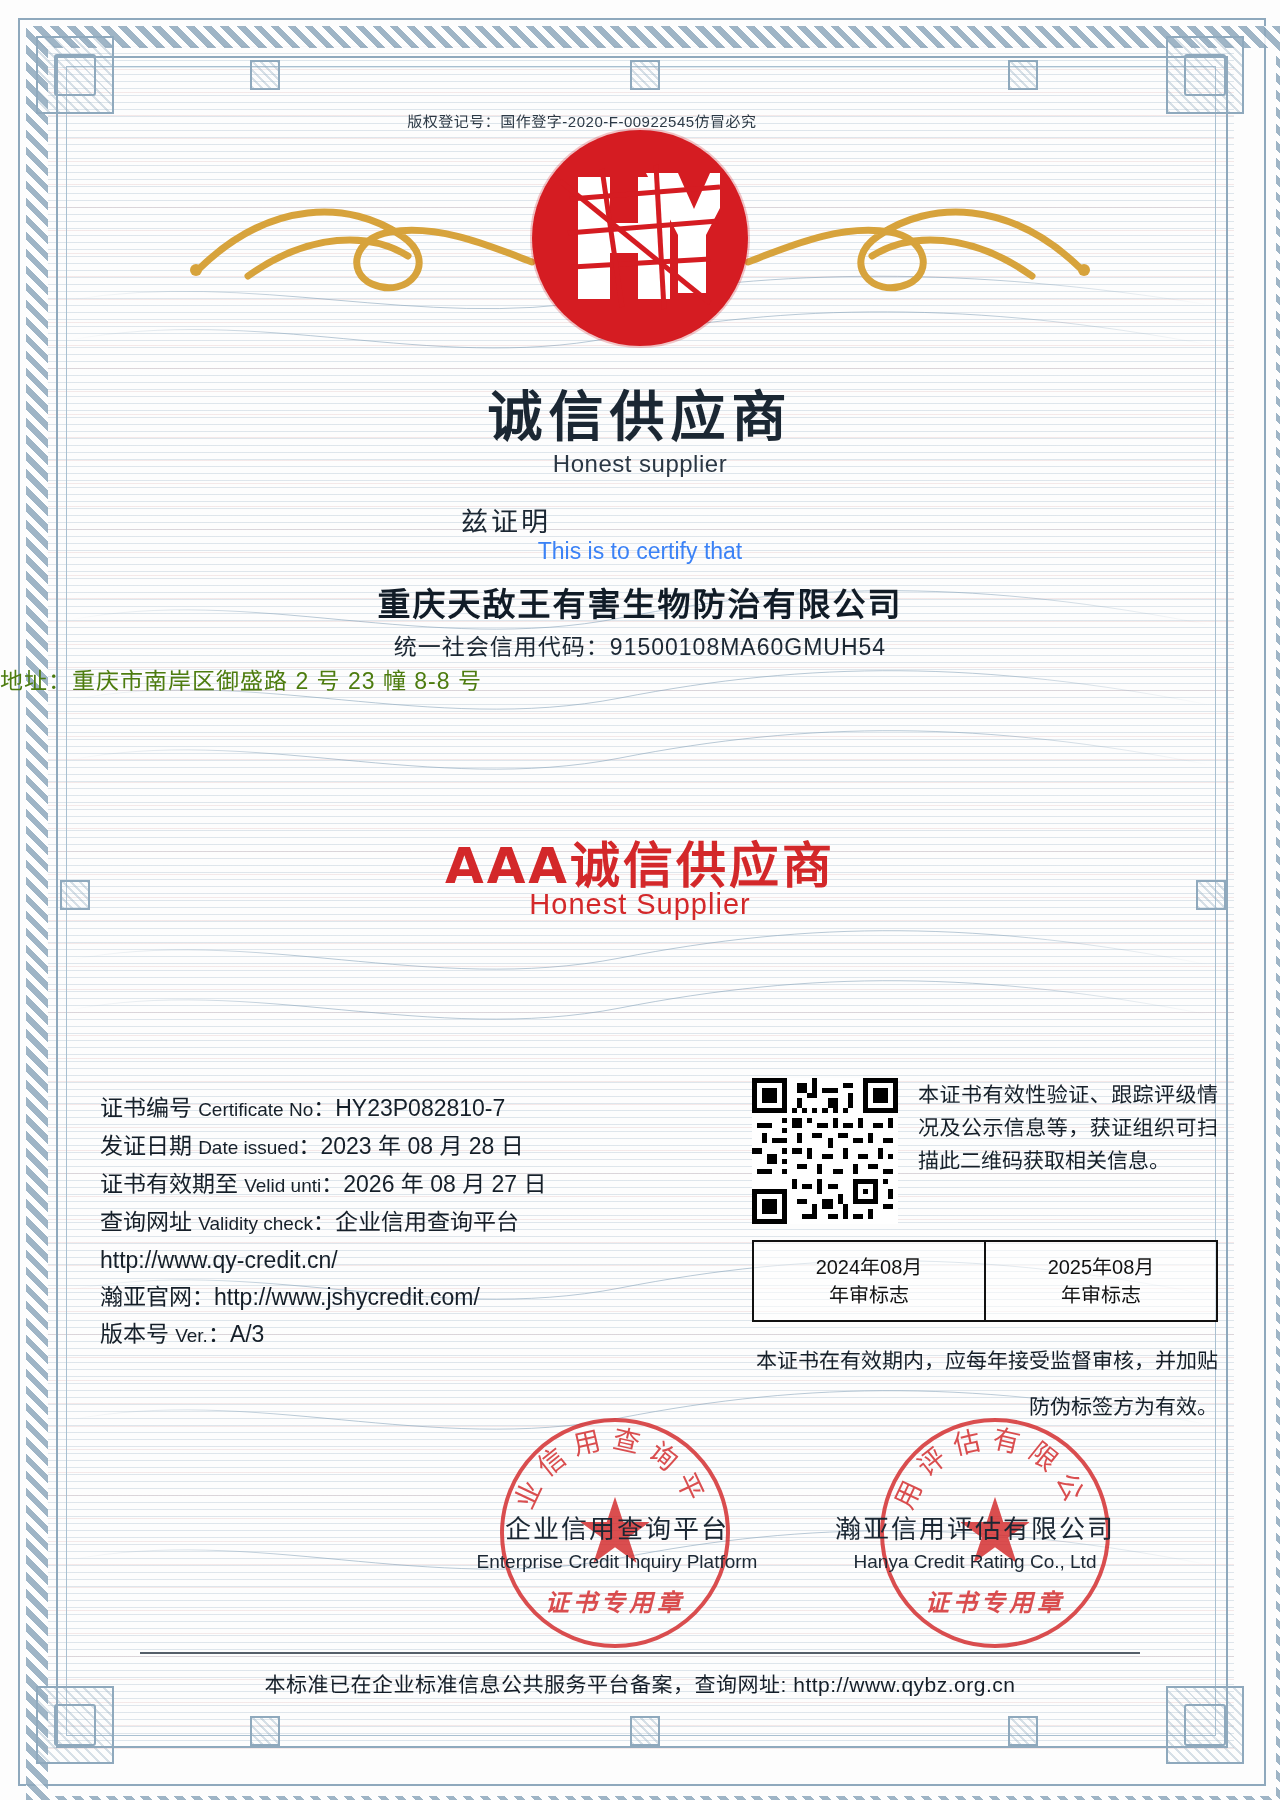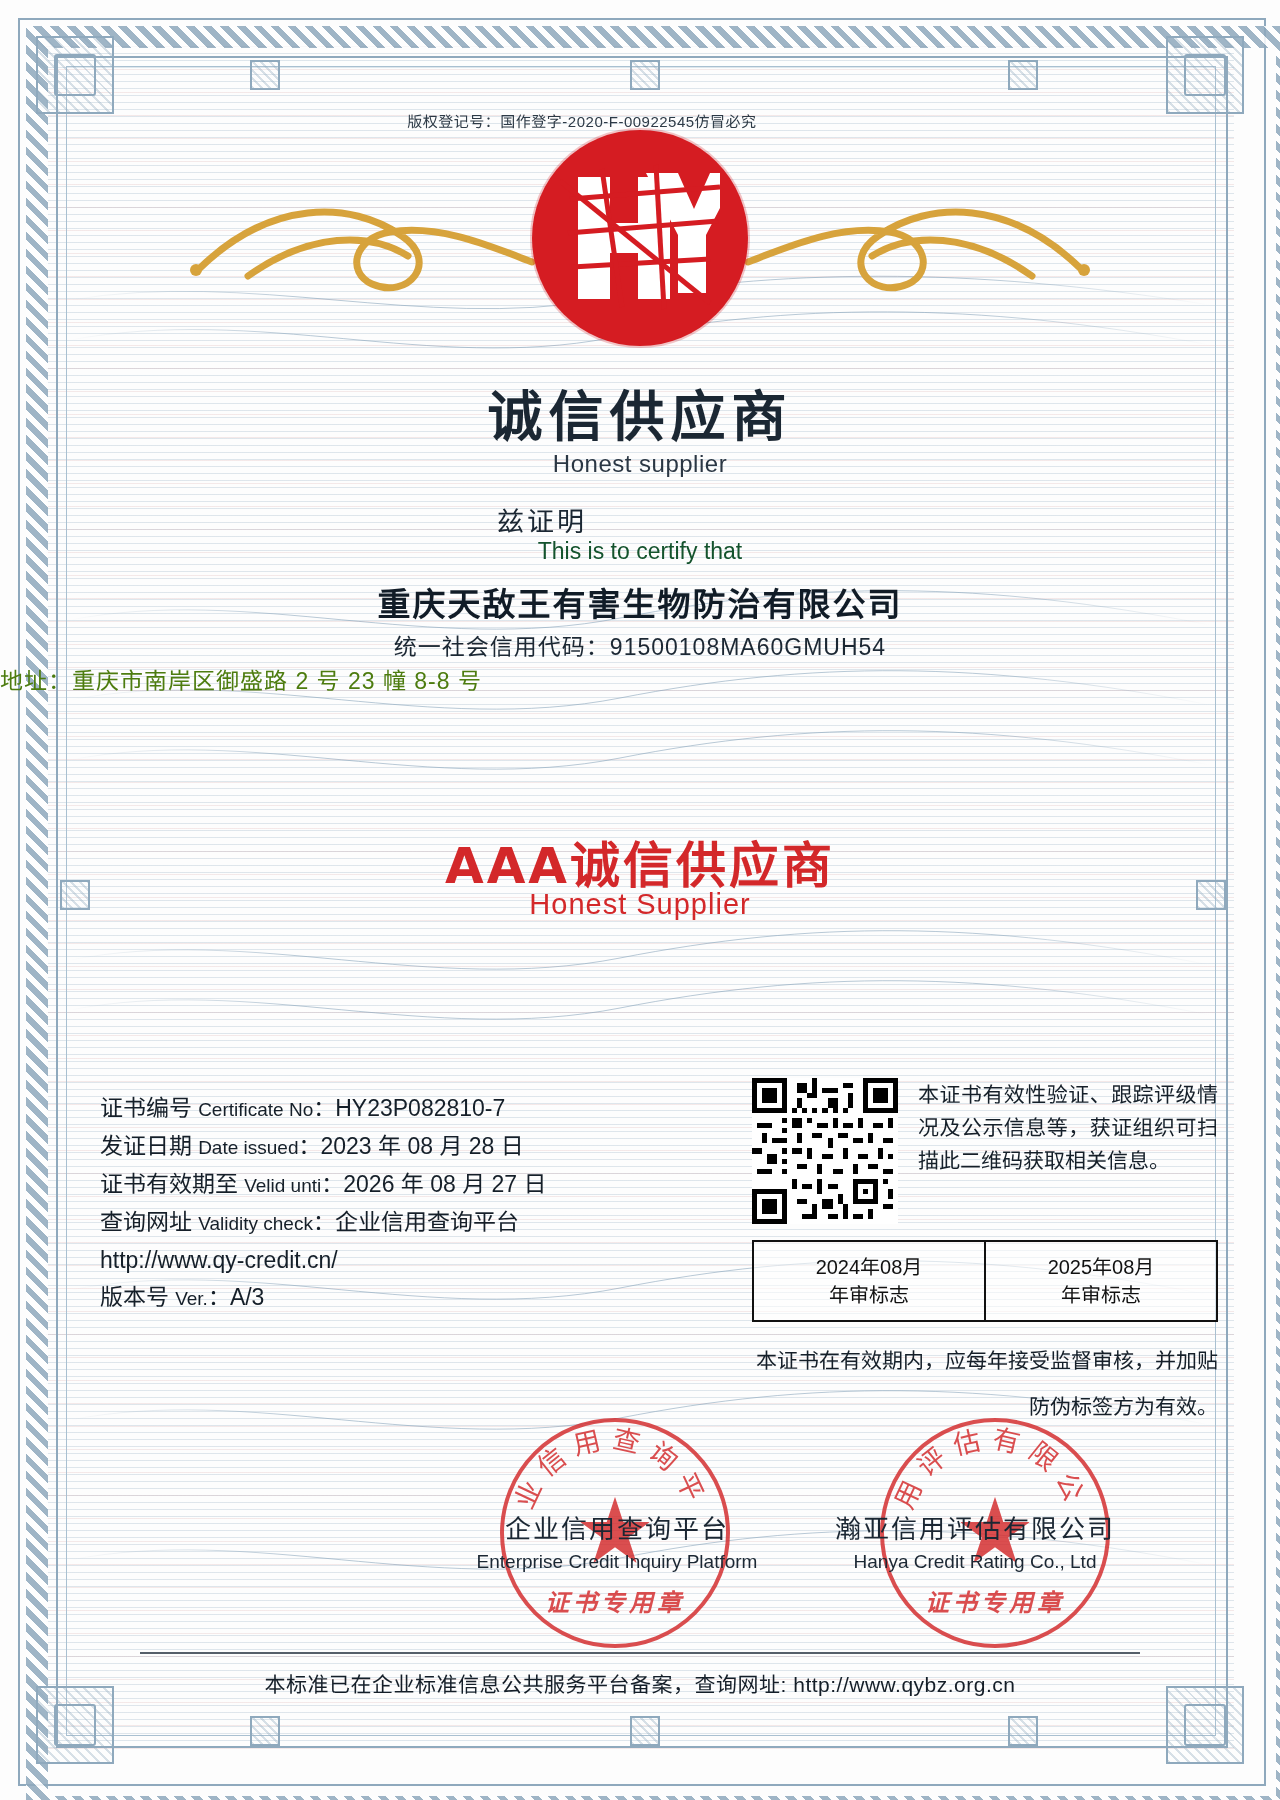"兹证明" .t-cert-cn { margin-left: 36px -> none }
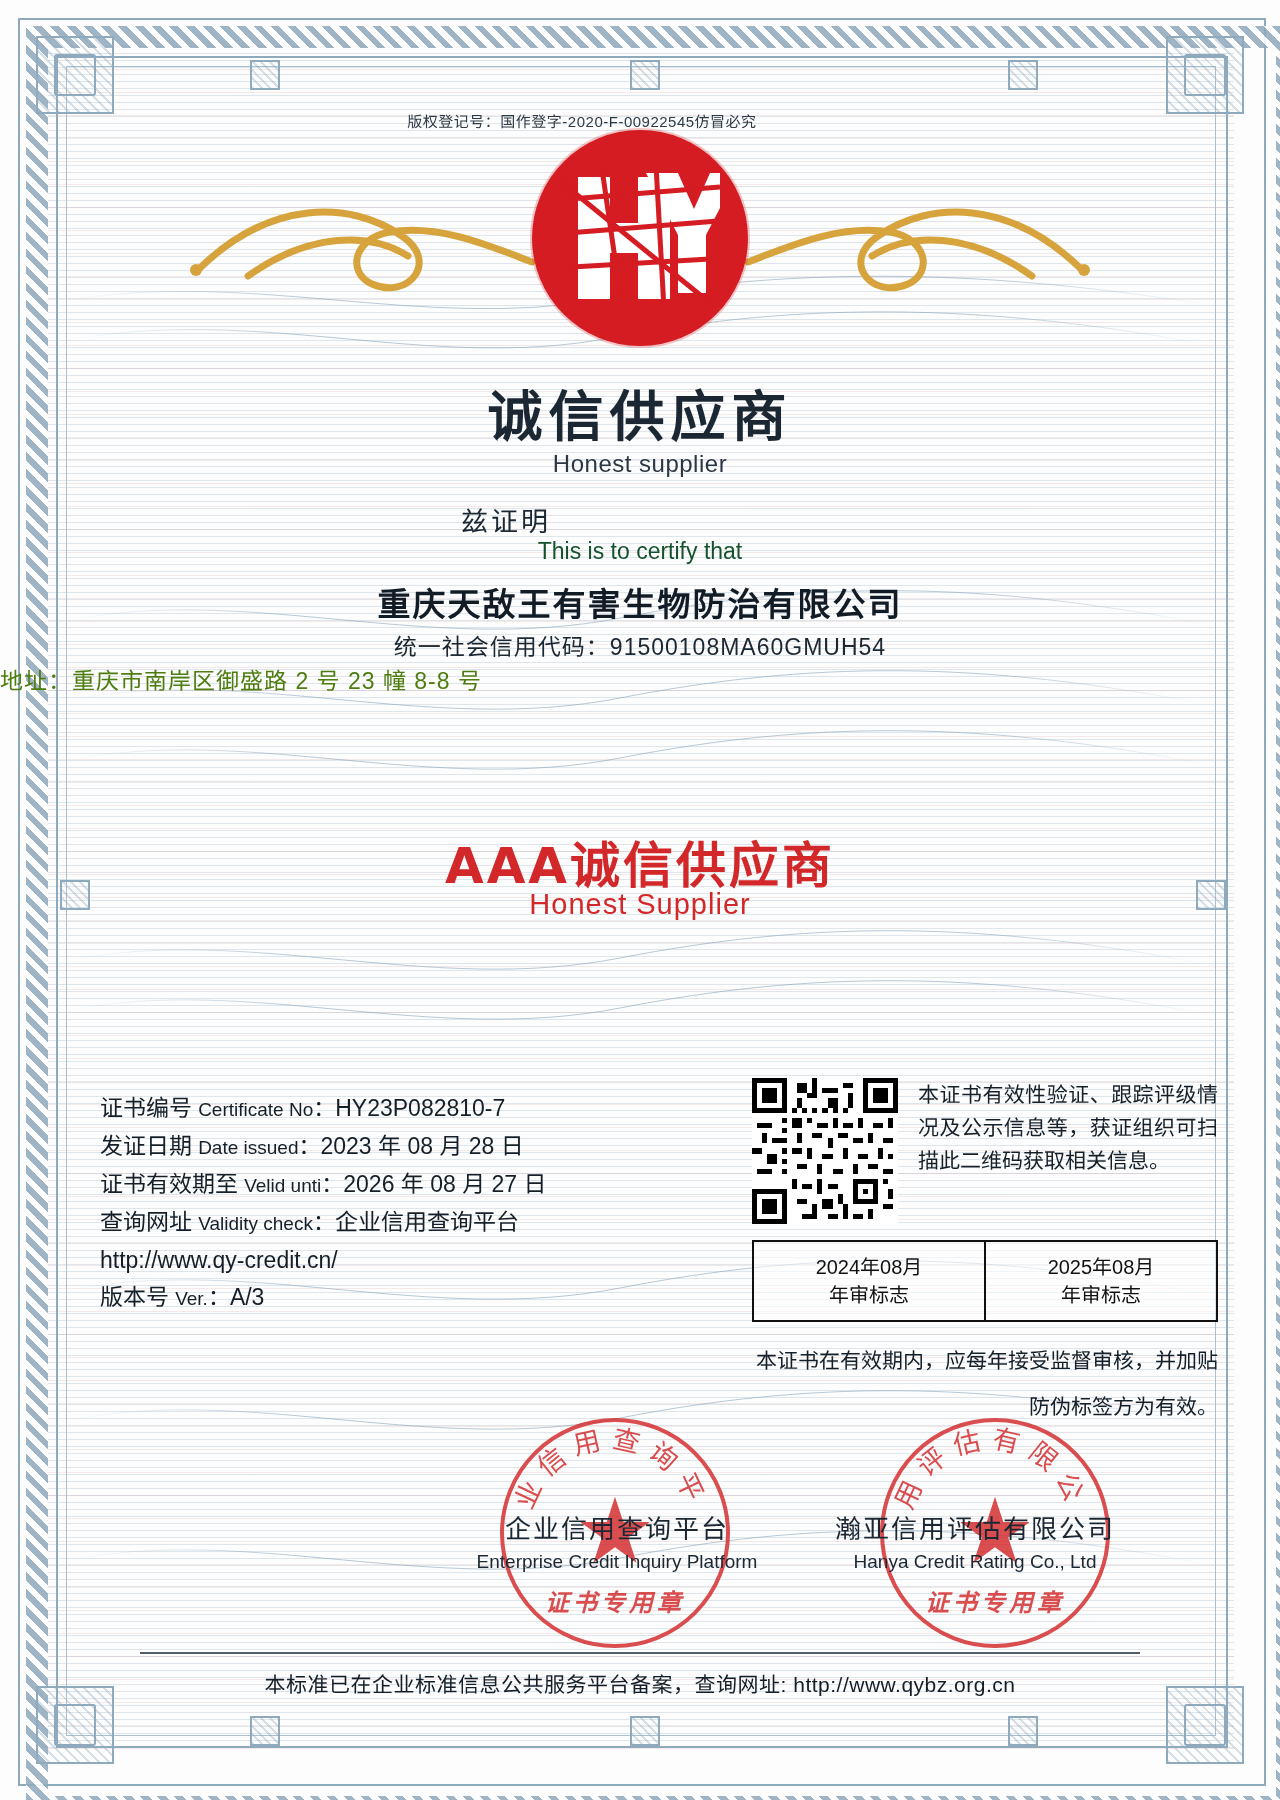"This is to certify that" .t-cert-en { color: #14532d -> #3b82f6 }
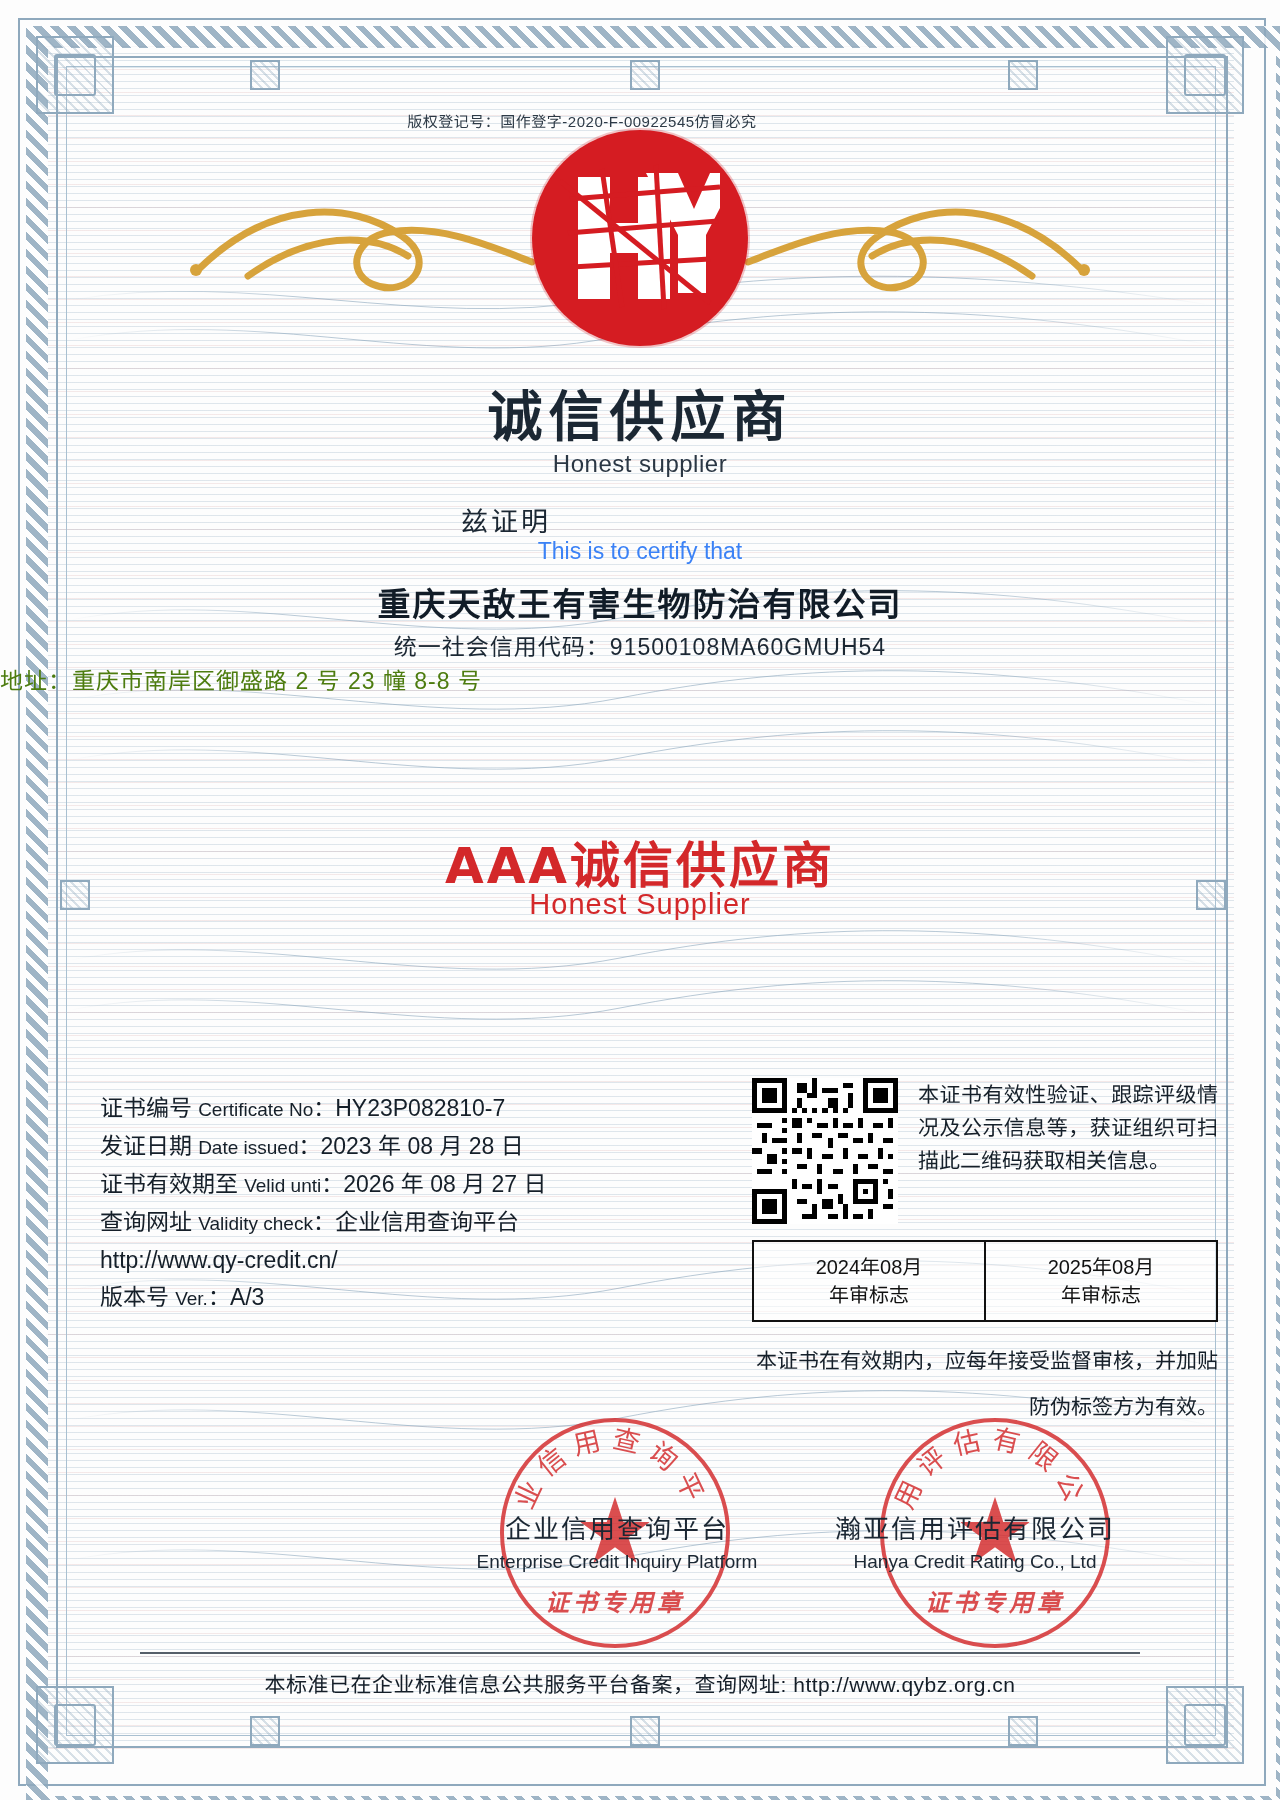"瀚亚官网：http://www.jshycredit.com/" div.line { html: none -> <div> <span>瀚亚官网</span><span>：</span><span>http://www.jshycredit.com/</span> </div> }
